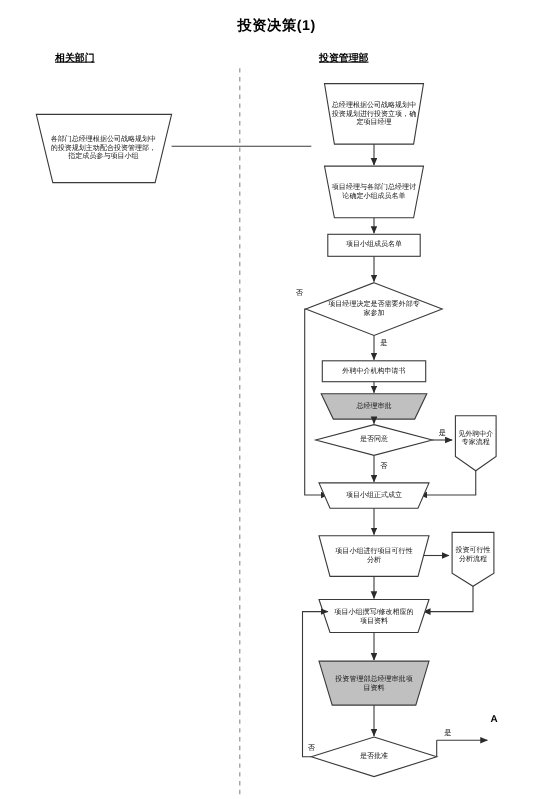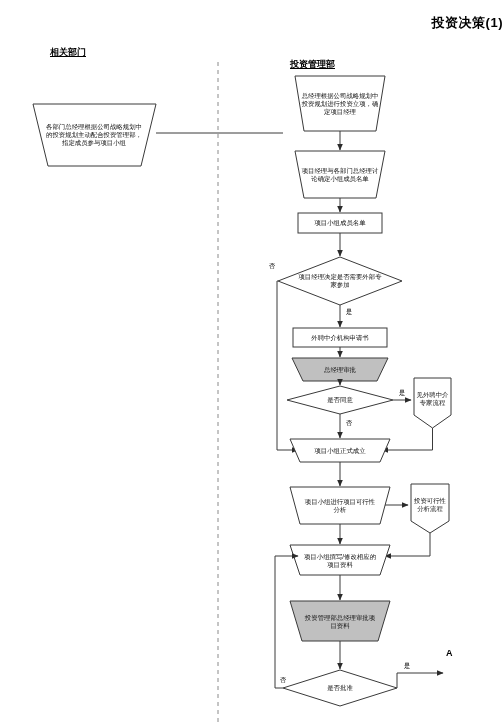"投资决策(1)" .title { text-align: right -> center }
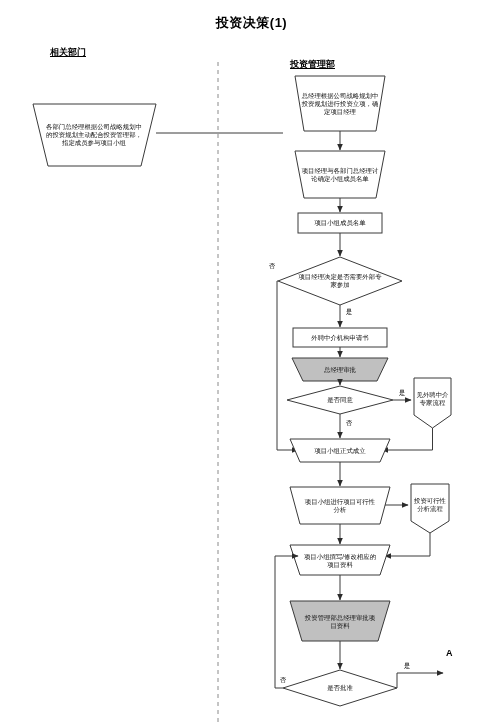"投资管理部" div.colhead { top: 58px -> 46px }
